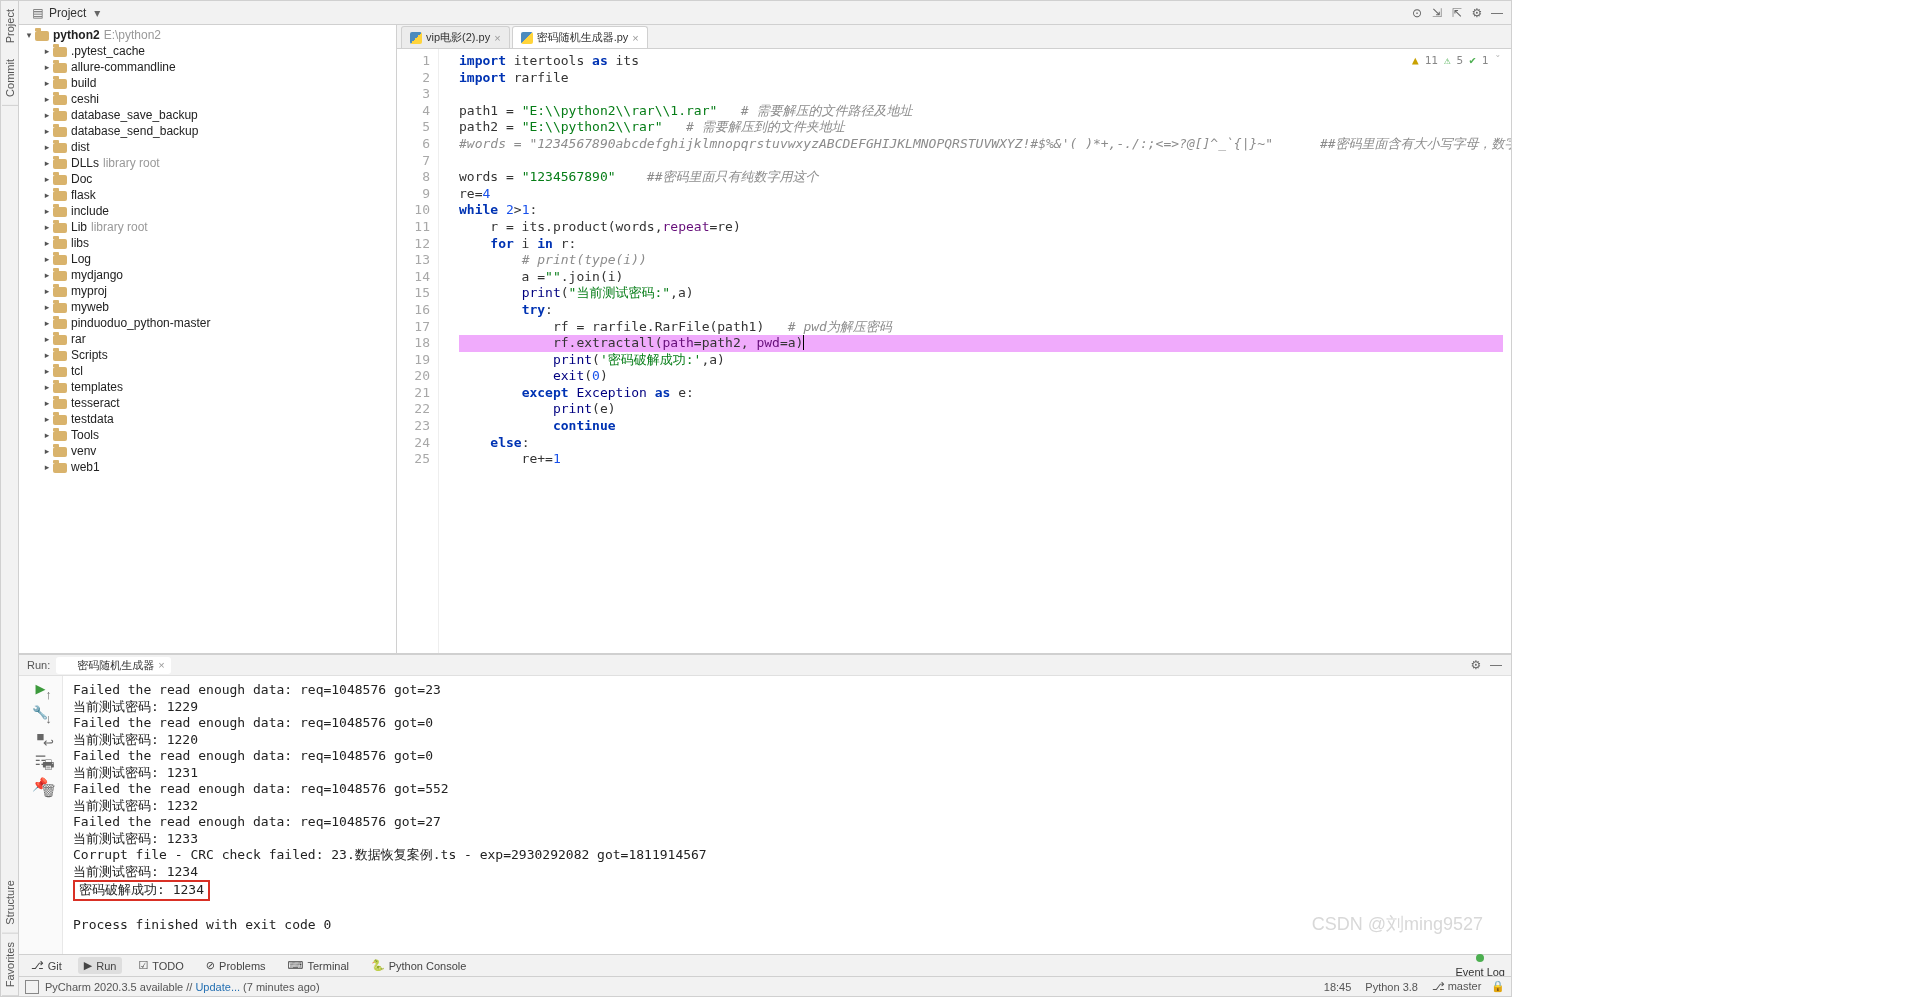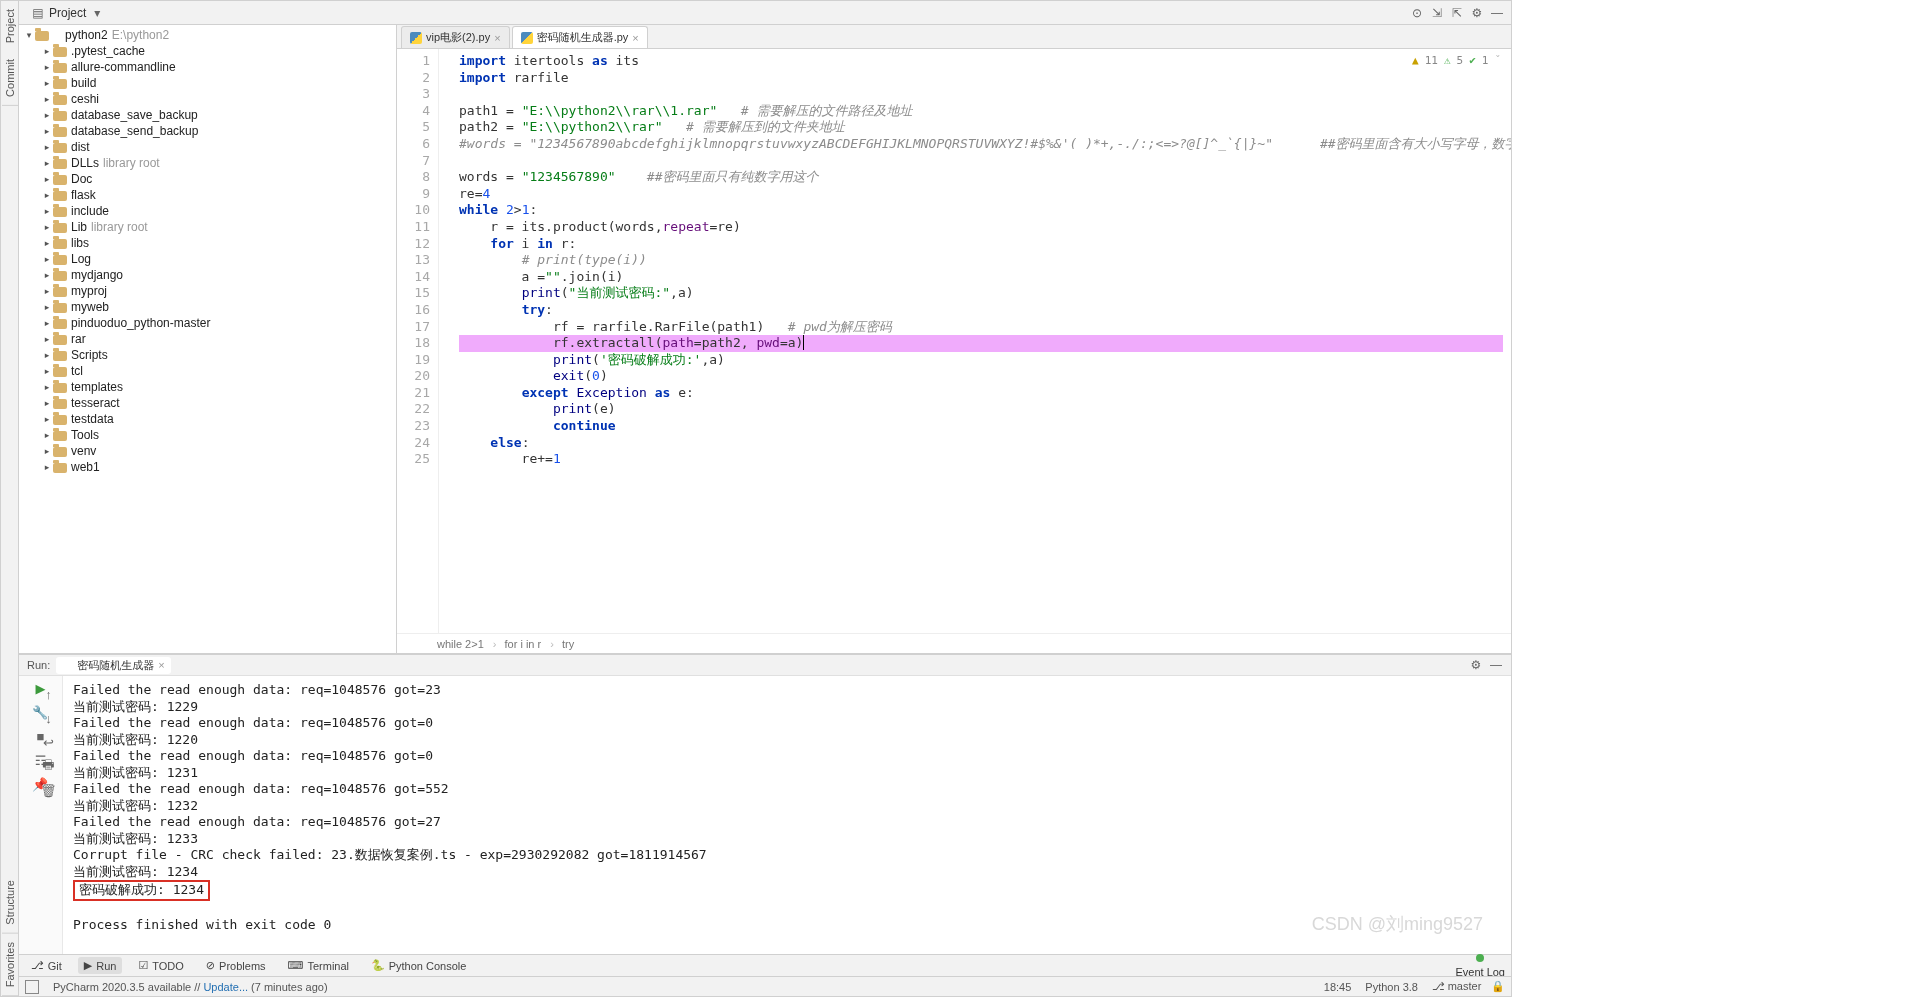"python2" .tree-row.bold .lbl { font-weight: normal -> bold; margin-left: 12px -> none }
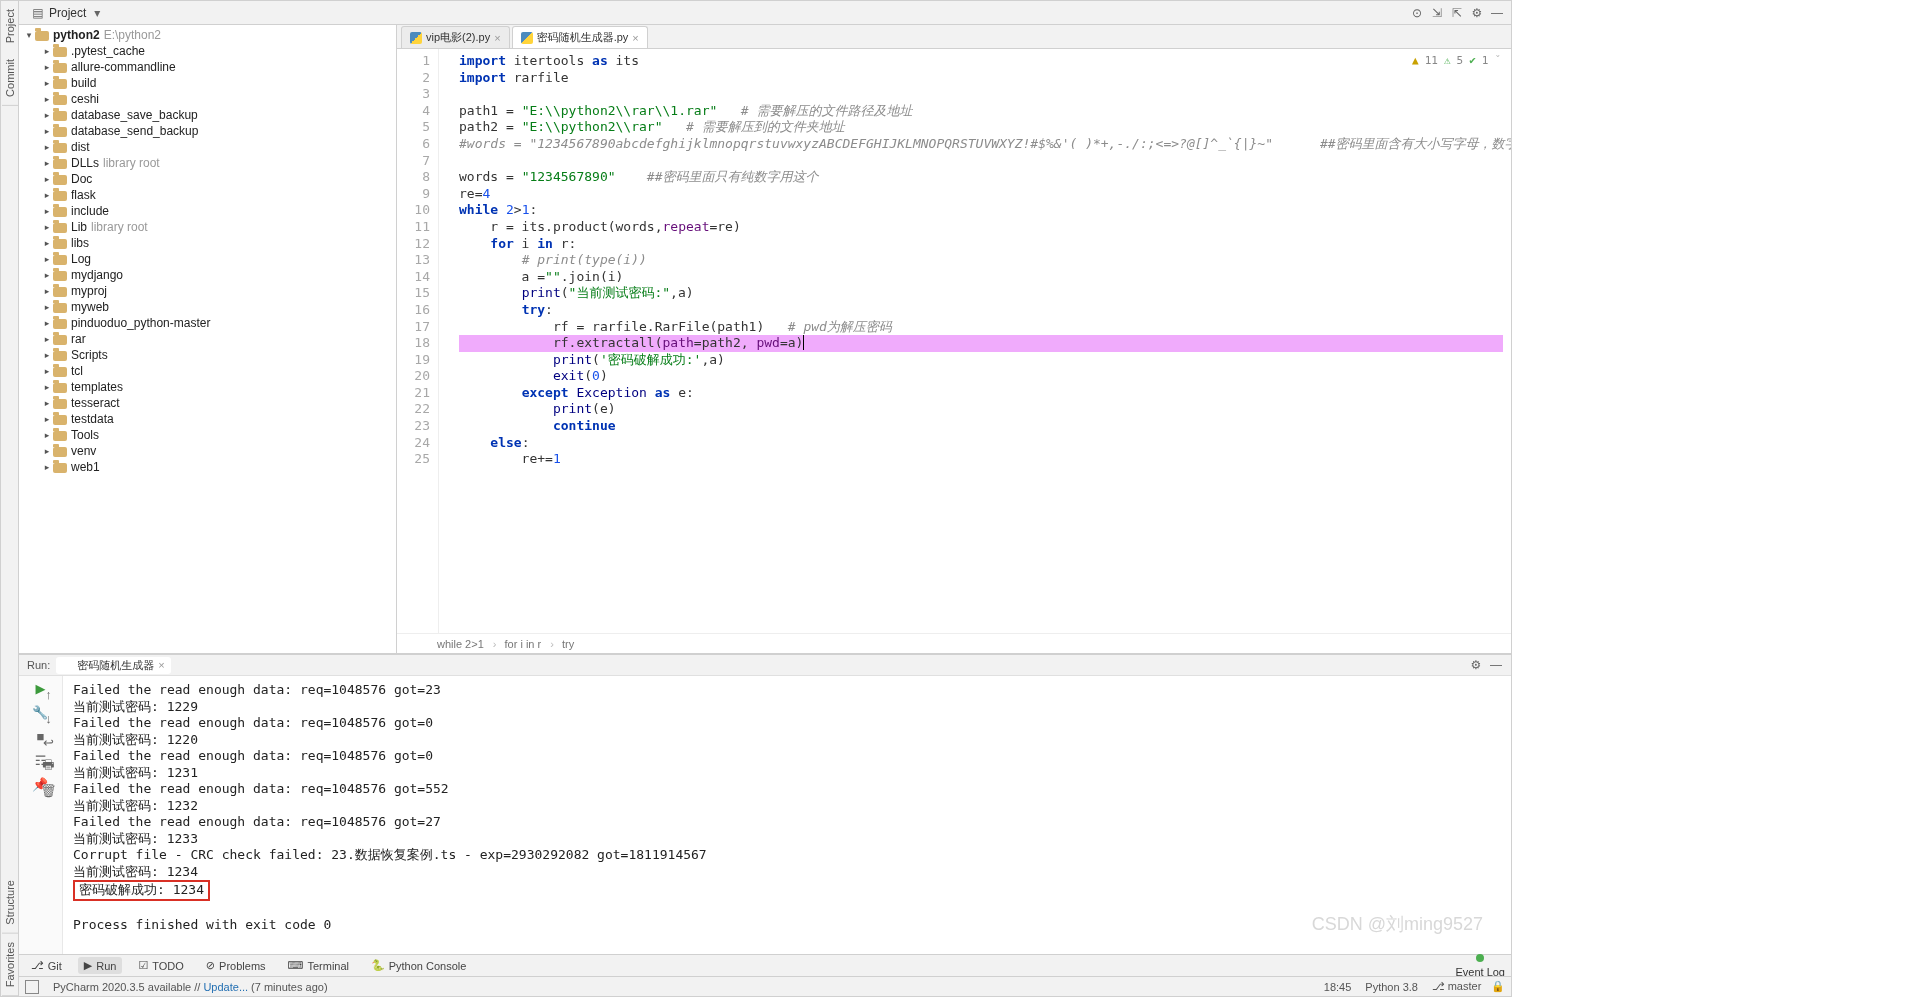"while 2>1" div.breadcrumb { html: <div> <span>while 2&gt;1</span> <span>for i in r</span> <span>try</span> </div> -> none }
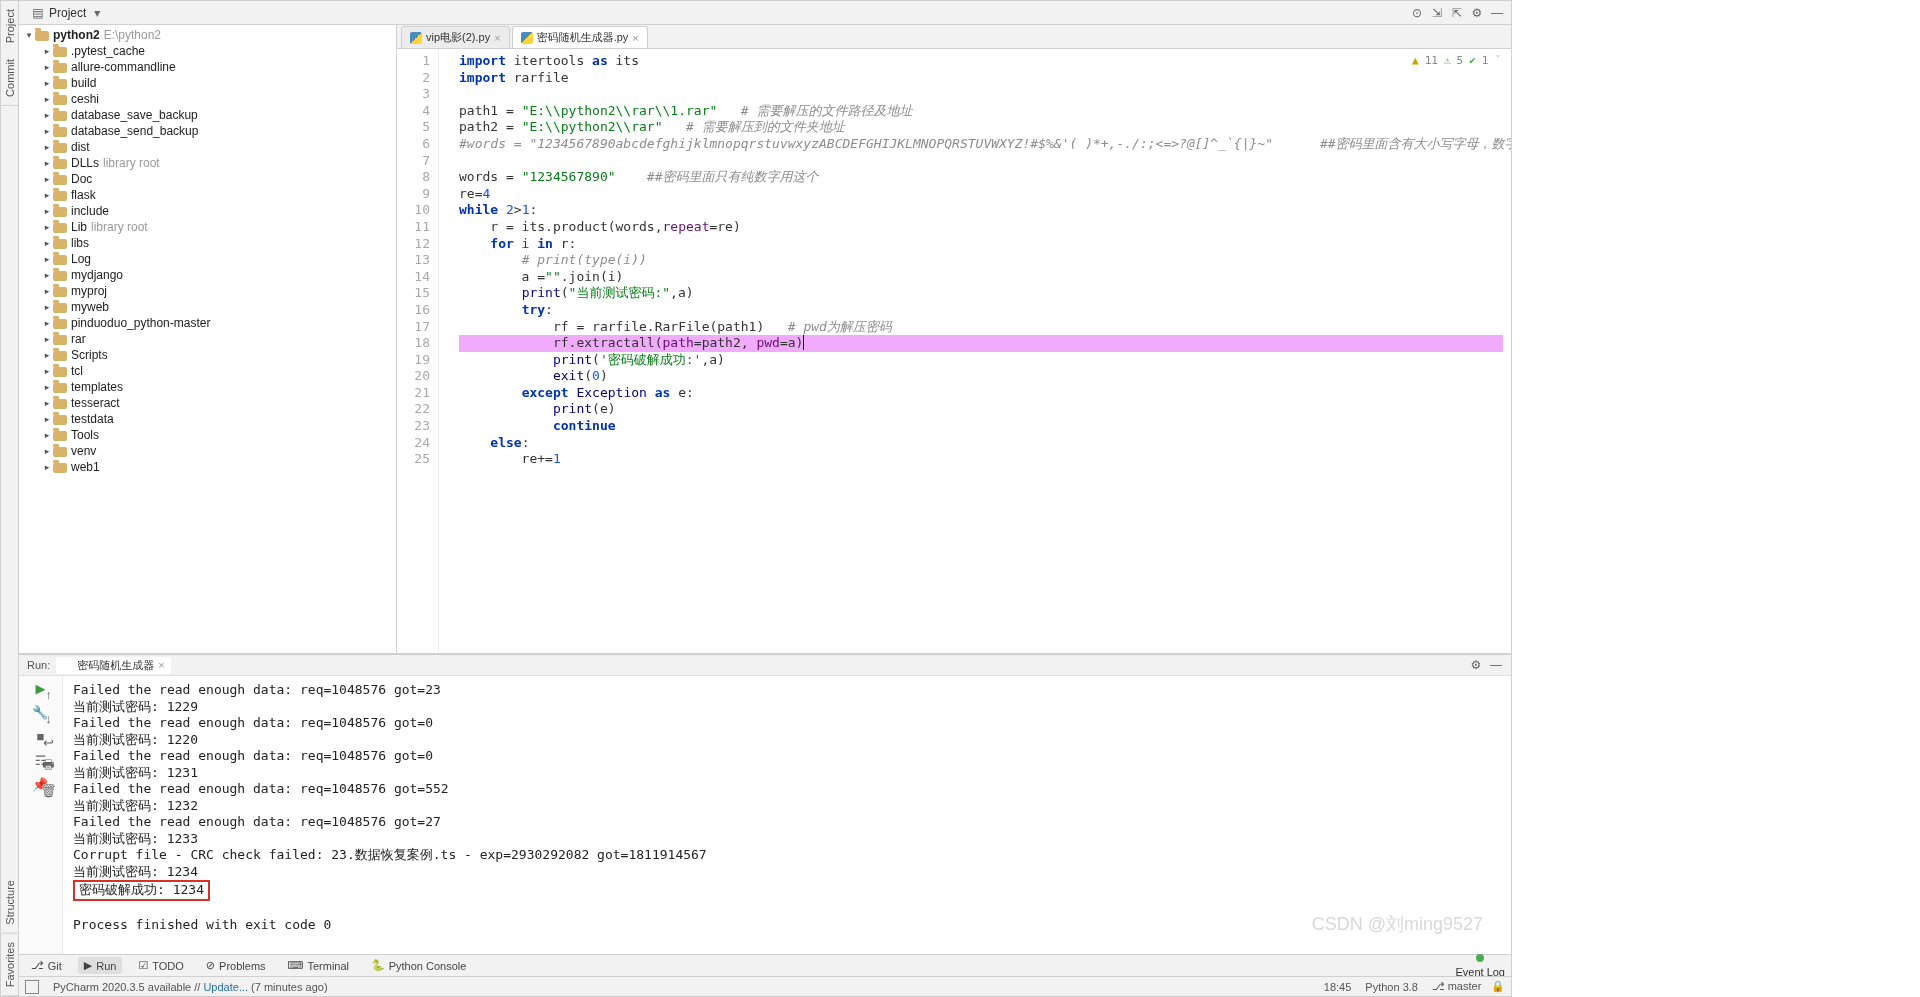"PyCharm 2020.3.5 available // Update..." span.msg { margin-left: 14px -> 6px }
